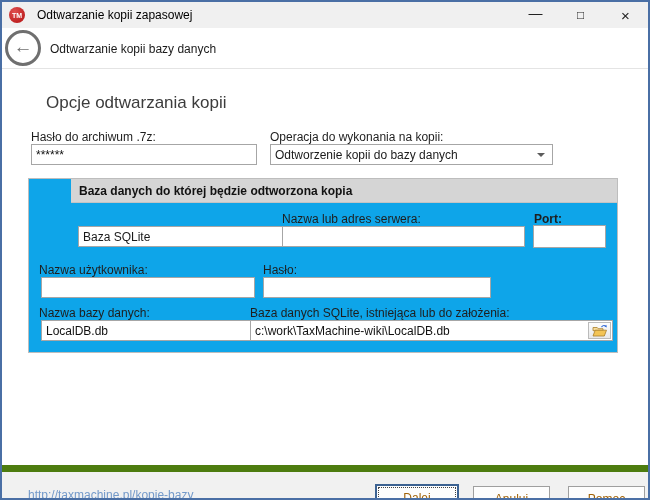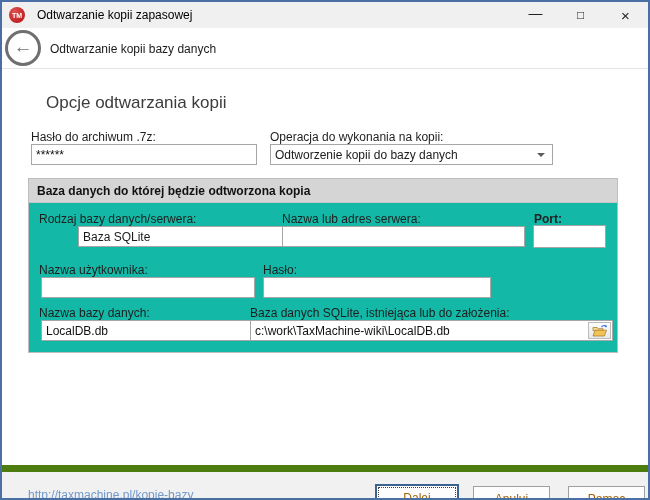"Baza danych do której będzie" .groupbox { background: #14b8a6 -> #0ea5e9; padding-left: none -> 42px }
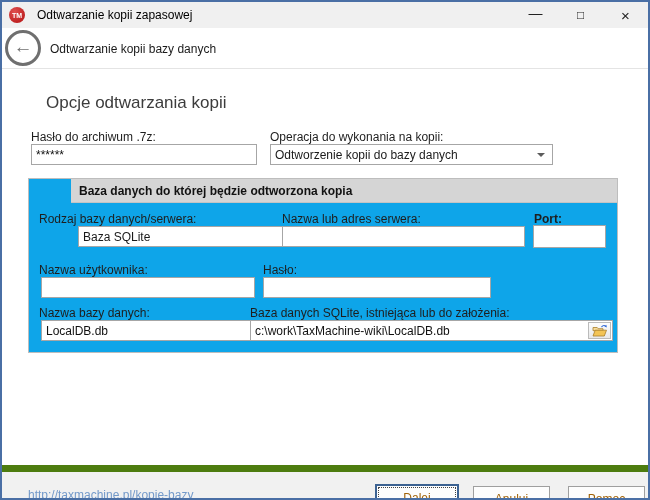"Rodzaj bazy danych/serwera:" div.lbl { html: <div>Rodzaj bazy danych/serwera:</div> -> none }
